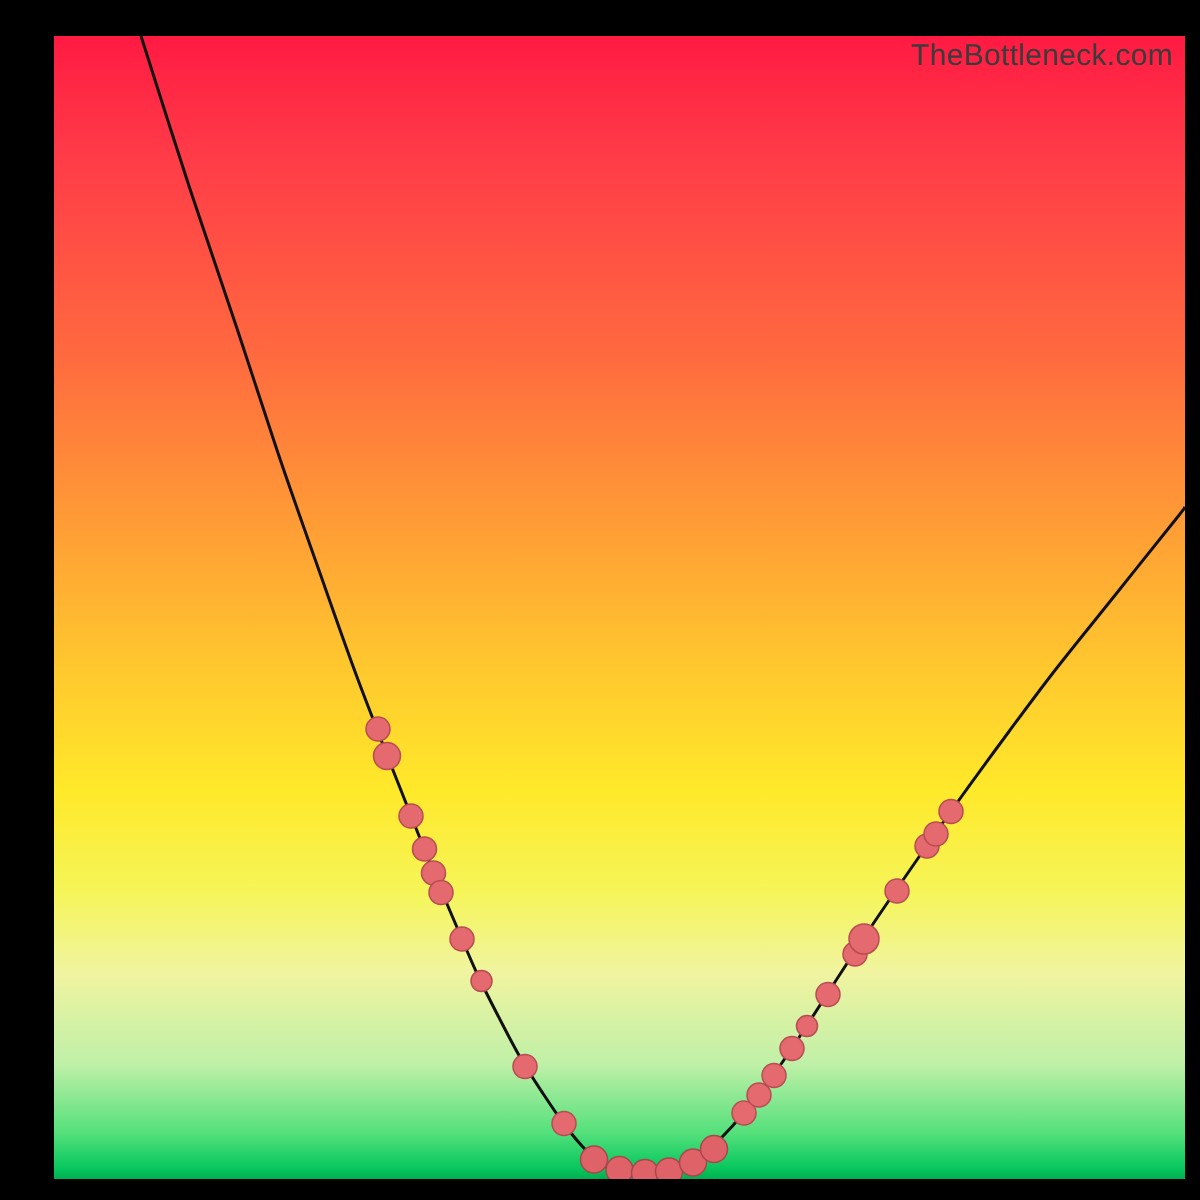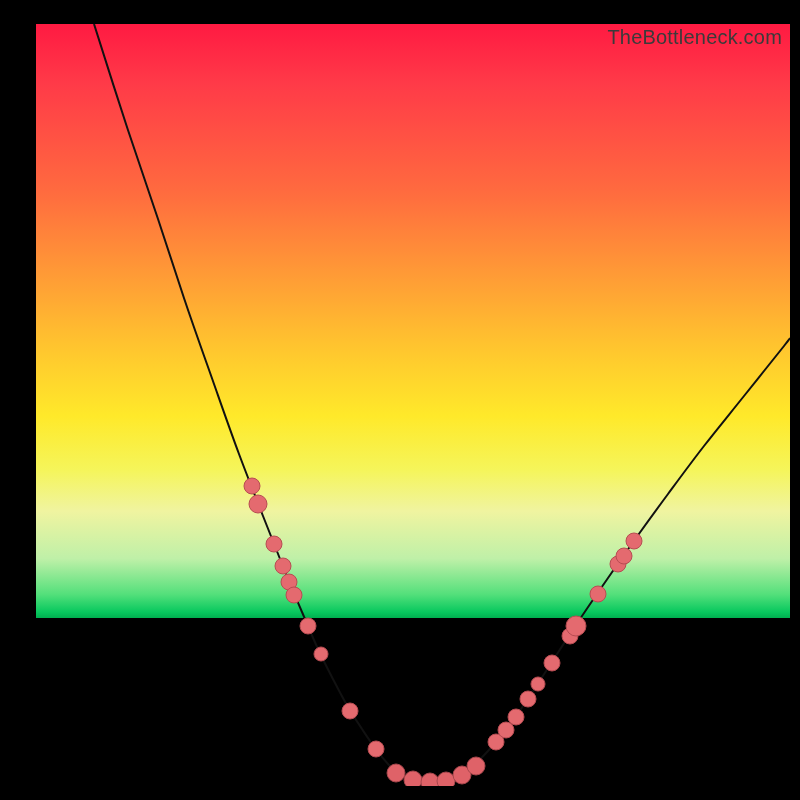"TheBottleneck.com" .plot-area { height: 594px -> 762px }
